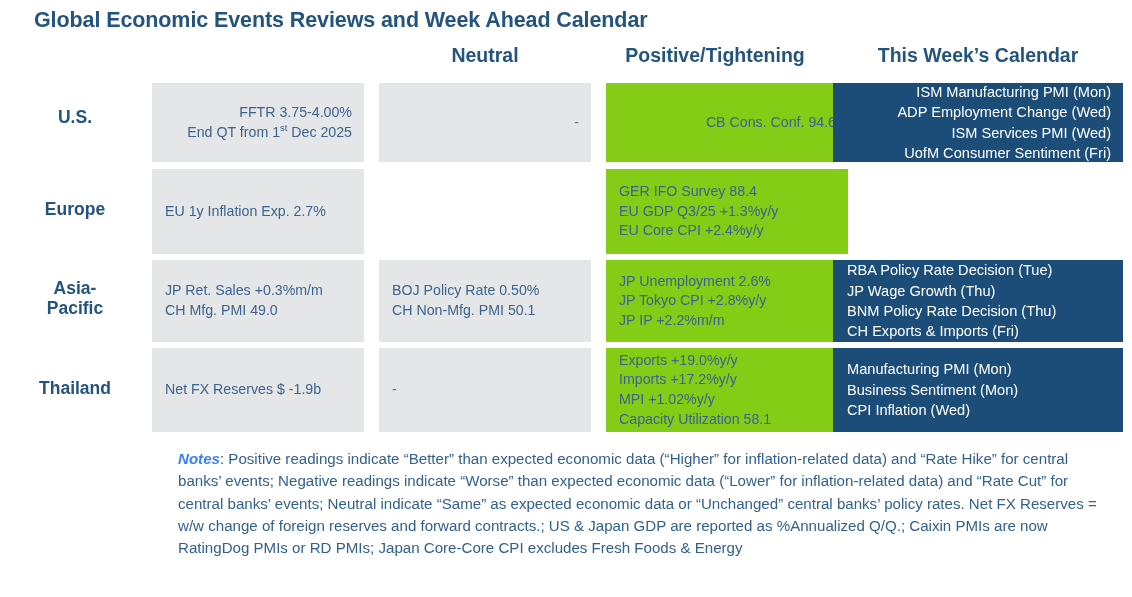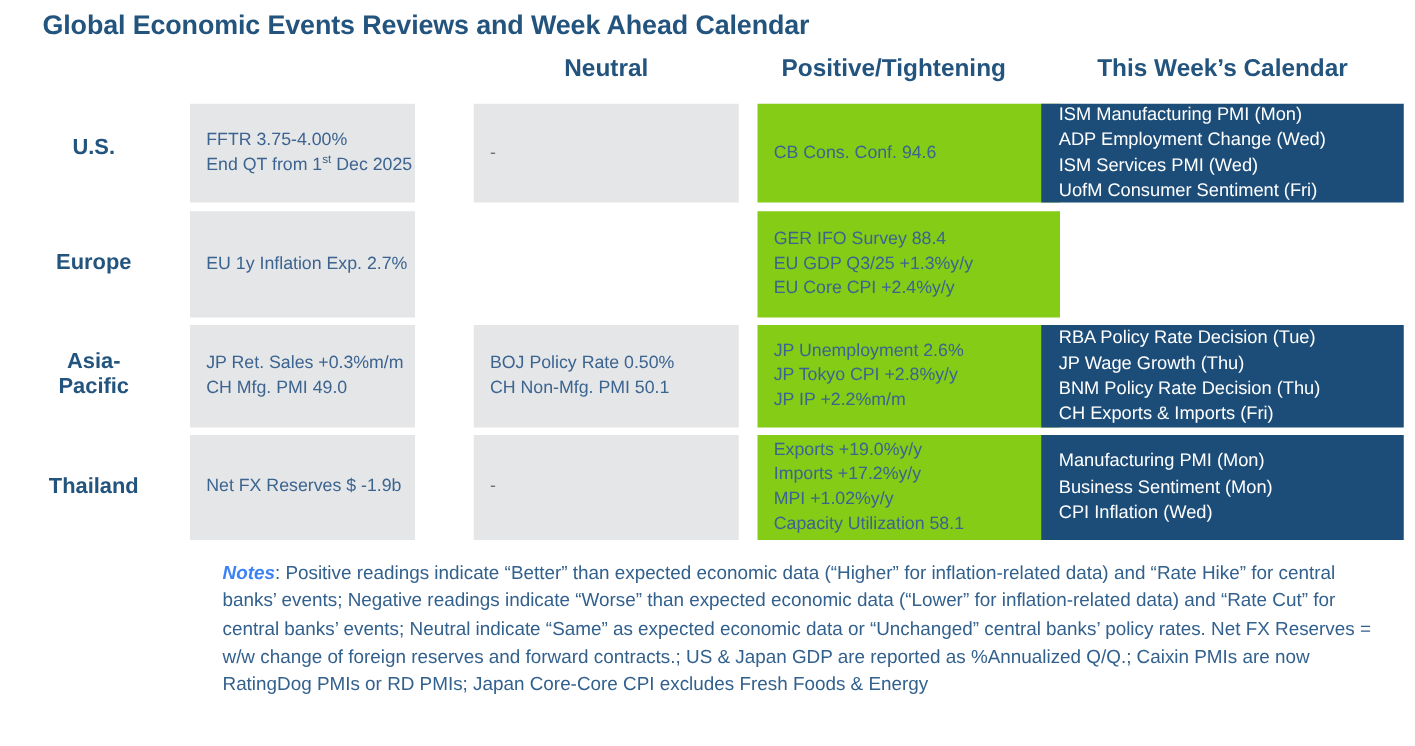"ISM Manufacturing PMI (Mon)" .row.r0 .cell { text-align: none -> right }
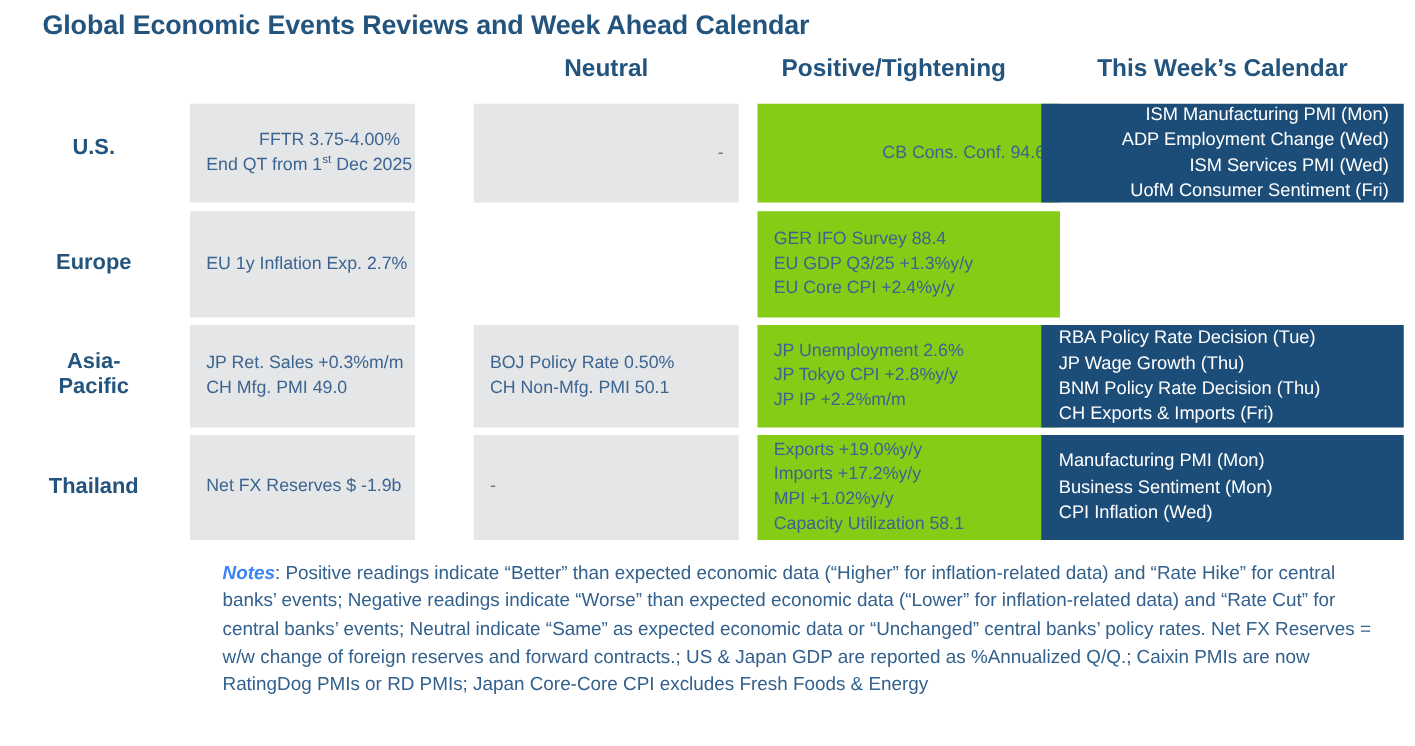"FFTR 3.75-4.00%" .cell.c1 { width: 180px -> 212px }
